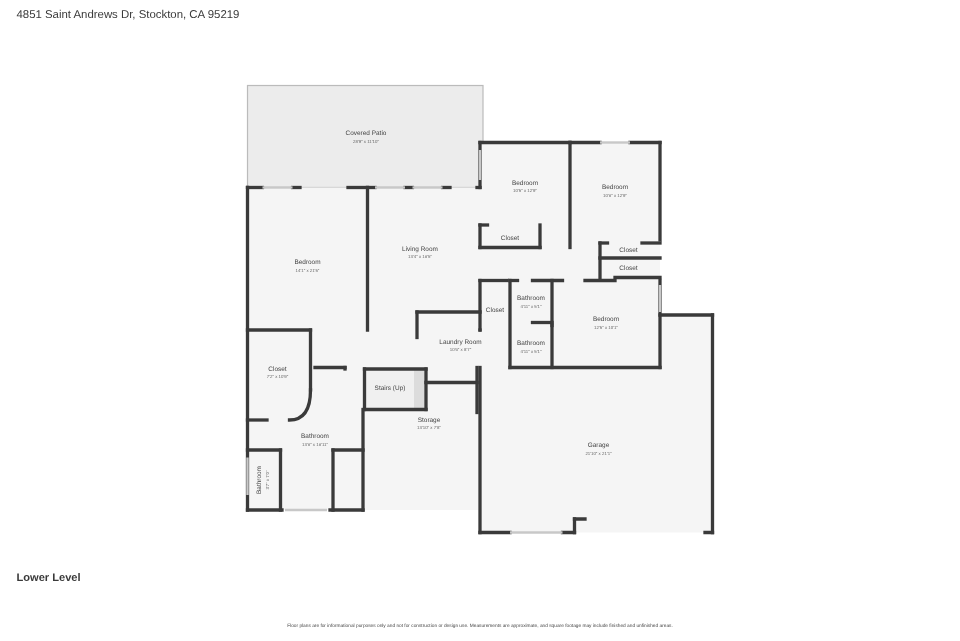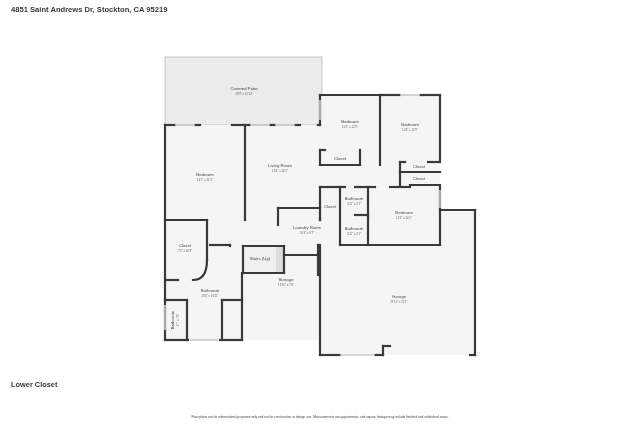"4851 Saint Andrews Dr, Stockton," .title { font-weight: bold -> normal }
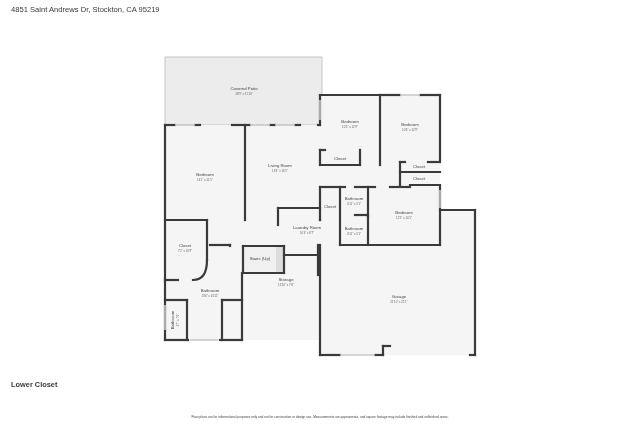"Lower Closet" div.level { text: Closet -> Level }
